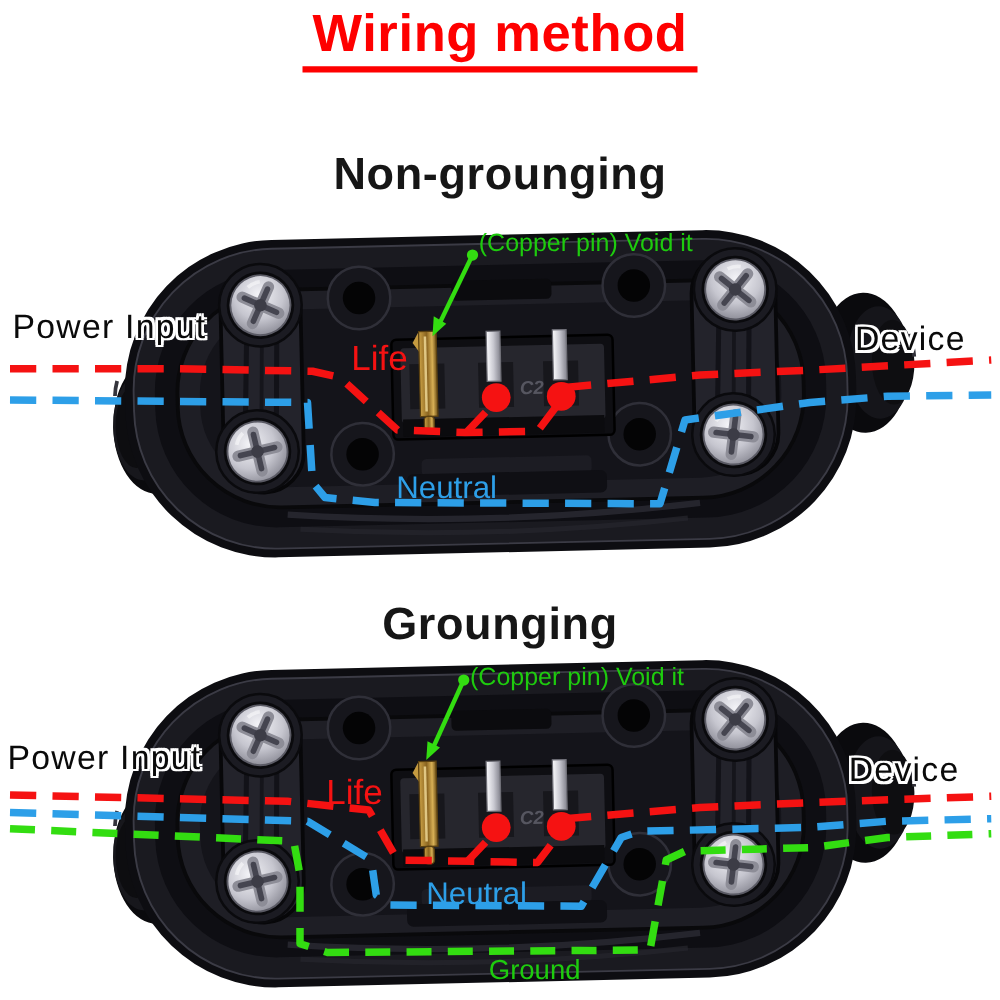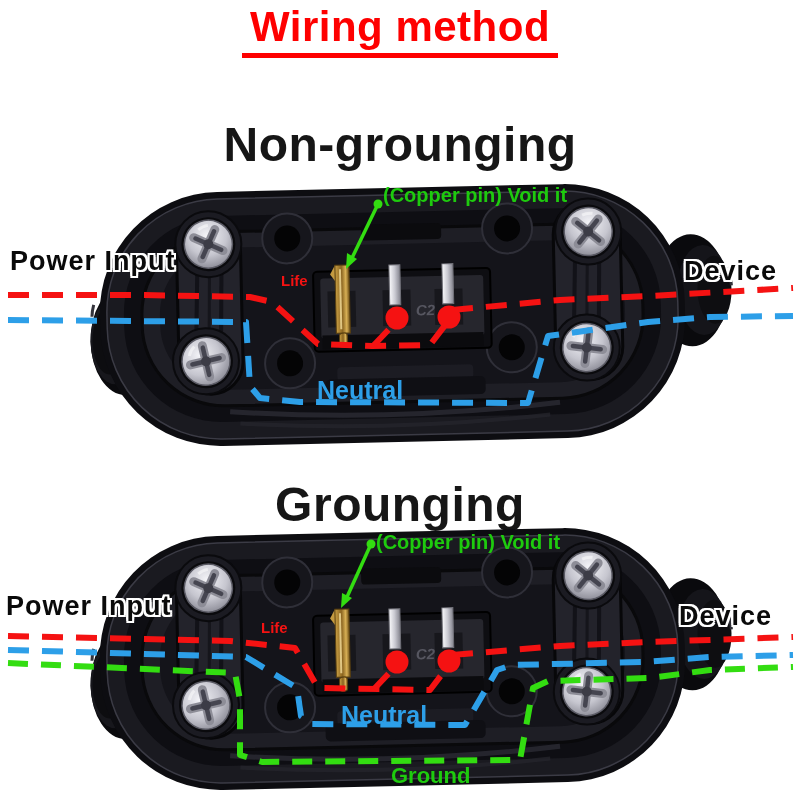"Non-grounging" .heading { font-size: 48px -> 36px }
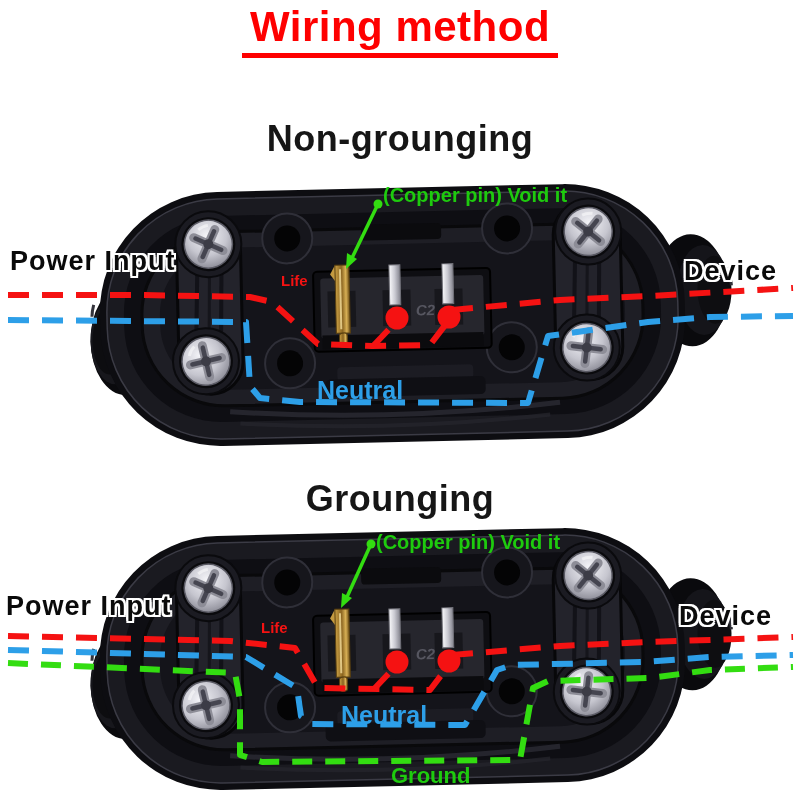"(Copper pin) Void it" .lbl { font-weight: bold -> normal }
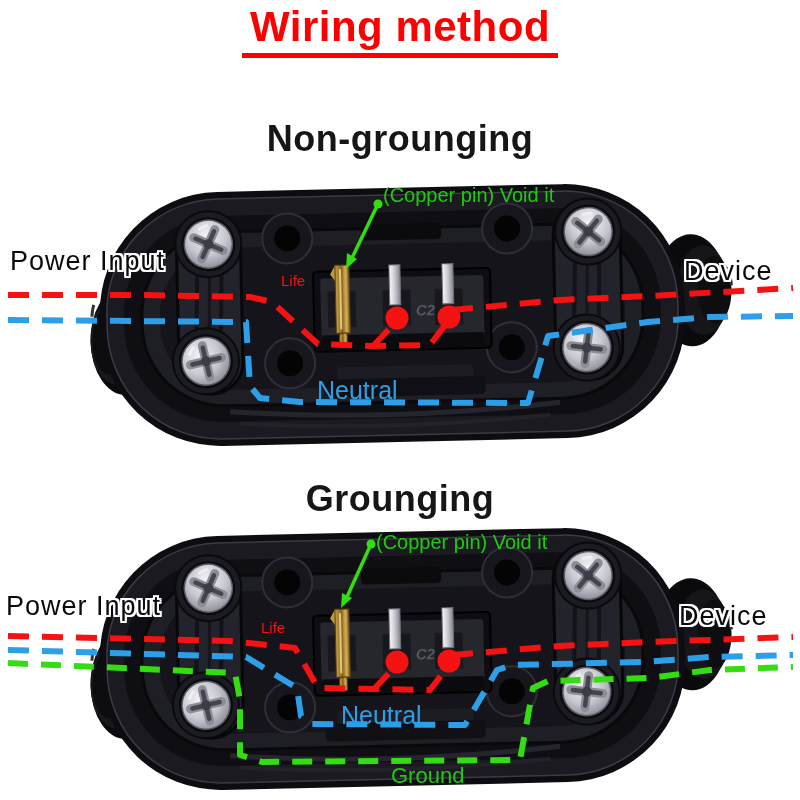"Life" .lbl.red { font-size: 15px -> 28px }
